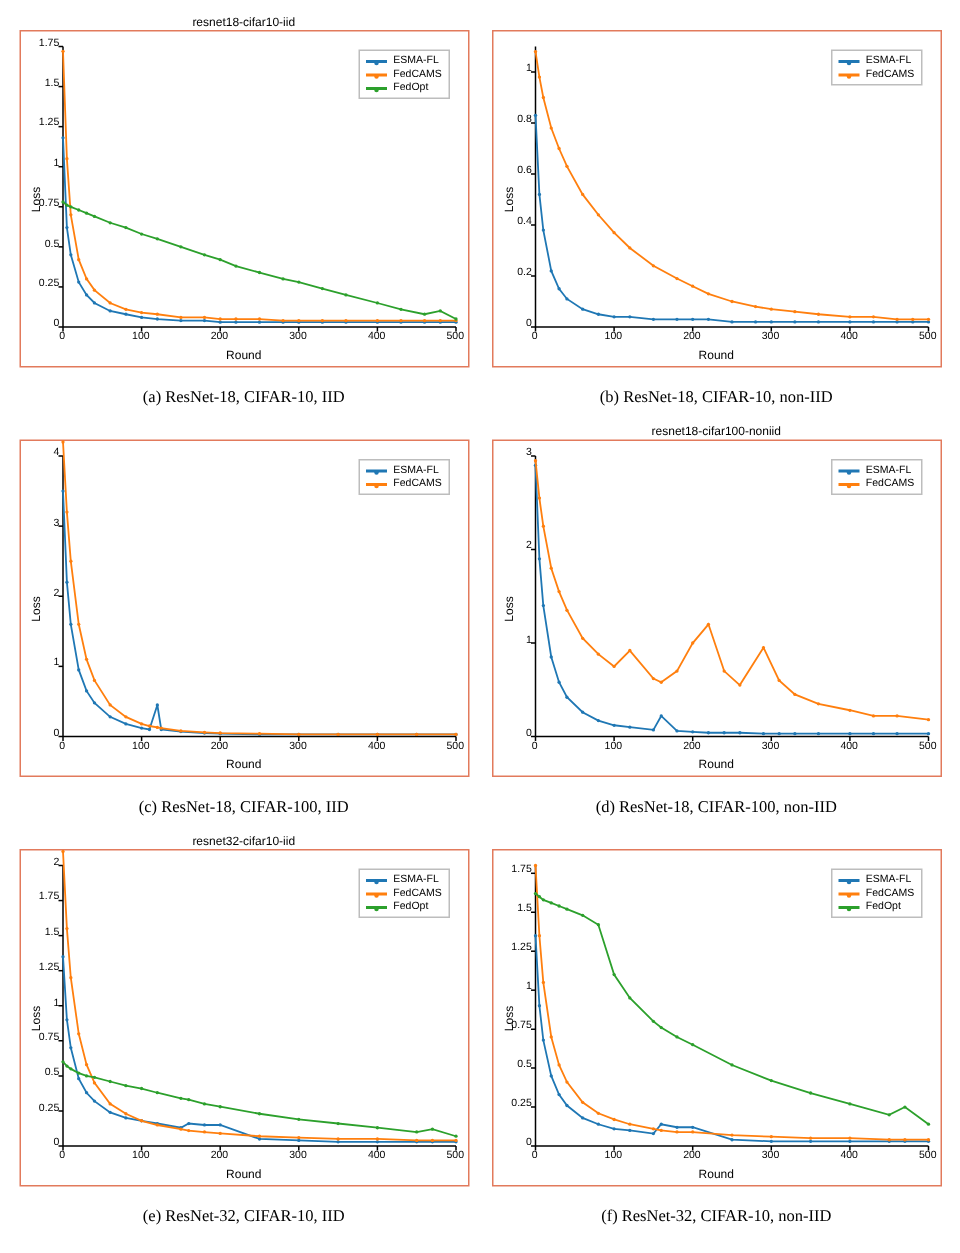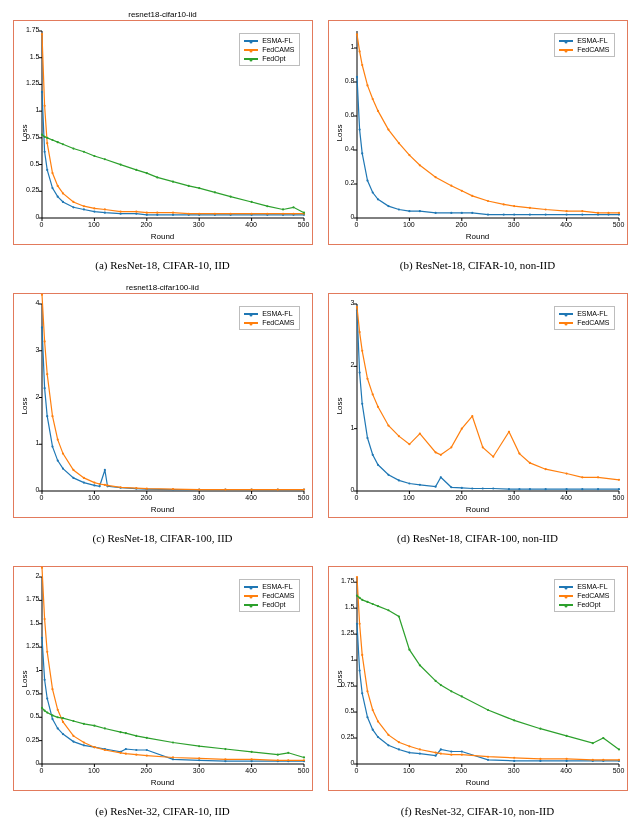"resnet18-cifar100-iid" div.plot-title { html: <div>resnet18-cifar100-iid</div> -> none }
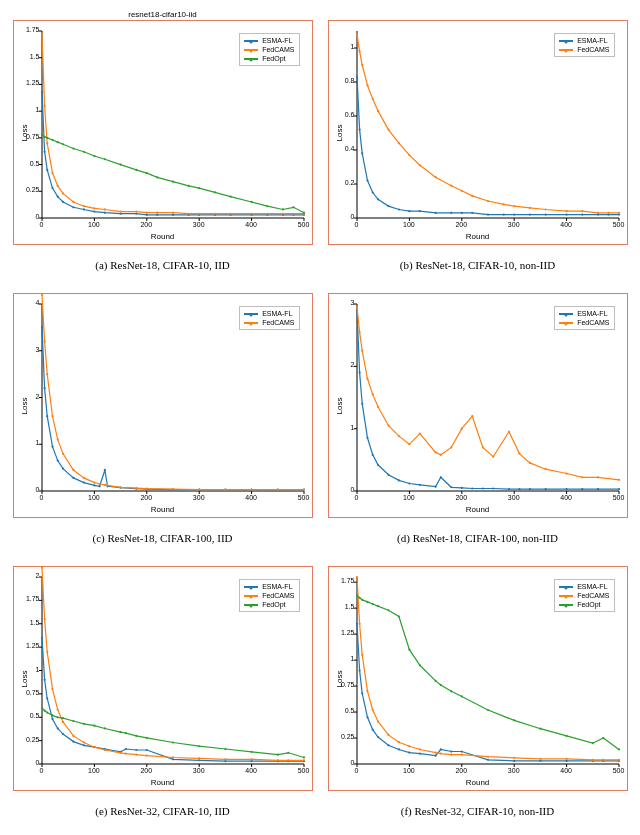"resnet18-cifar100-noniid" div.plot-title { html: none -> <div>resnet18-cifar100-noniid</div> }
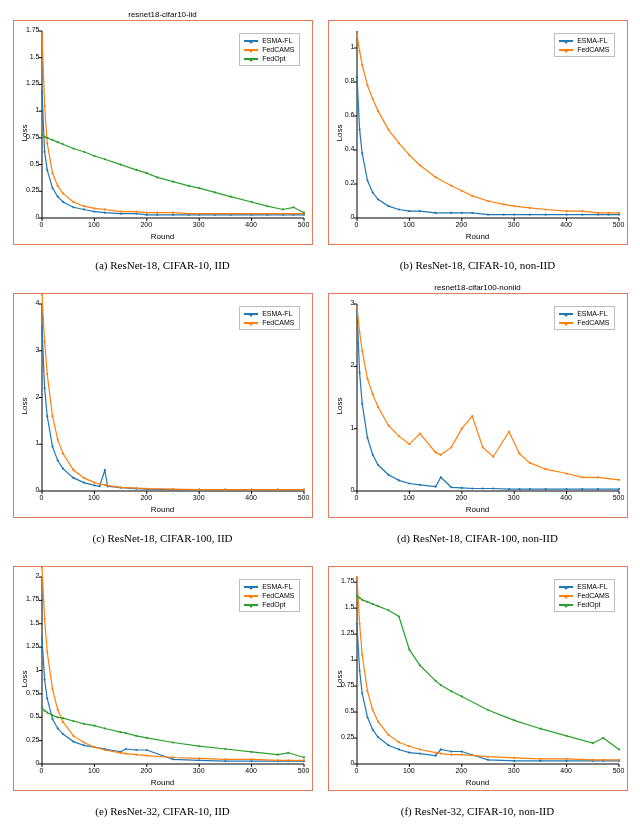"resnet32-cifar10-iid" div.plot-title { html: none -> <div>resnet32-cifar10-iid</div> }
